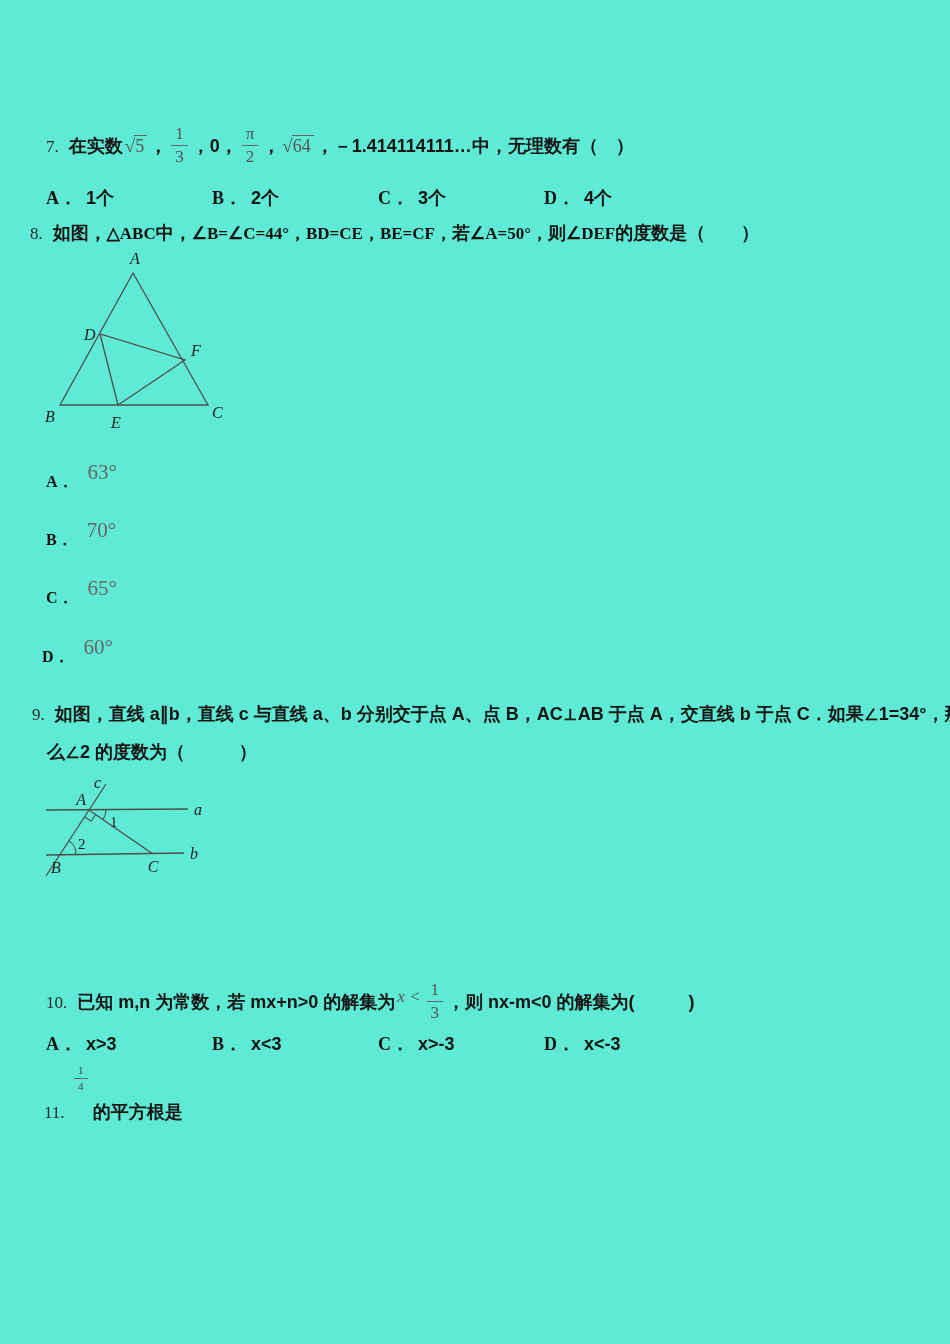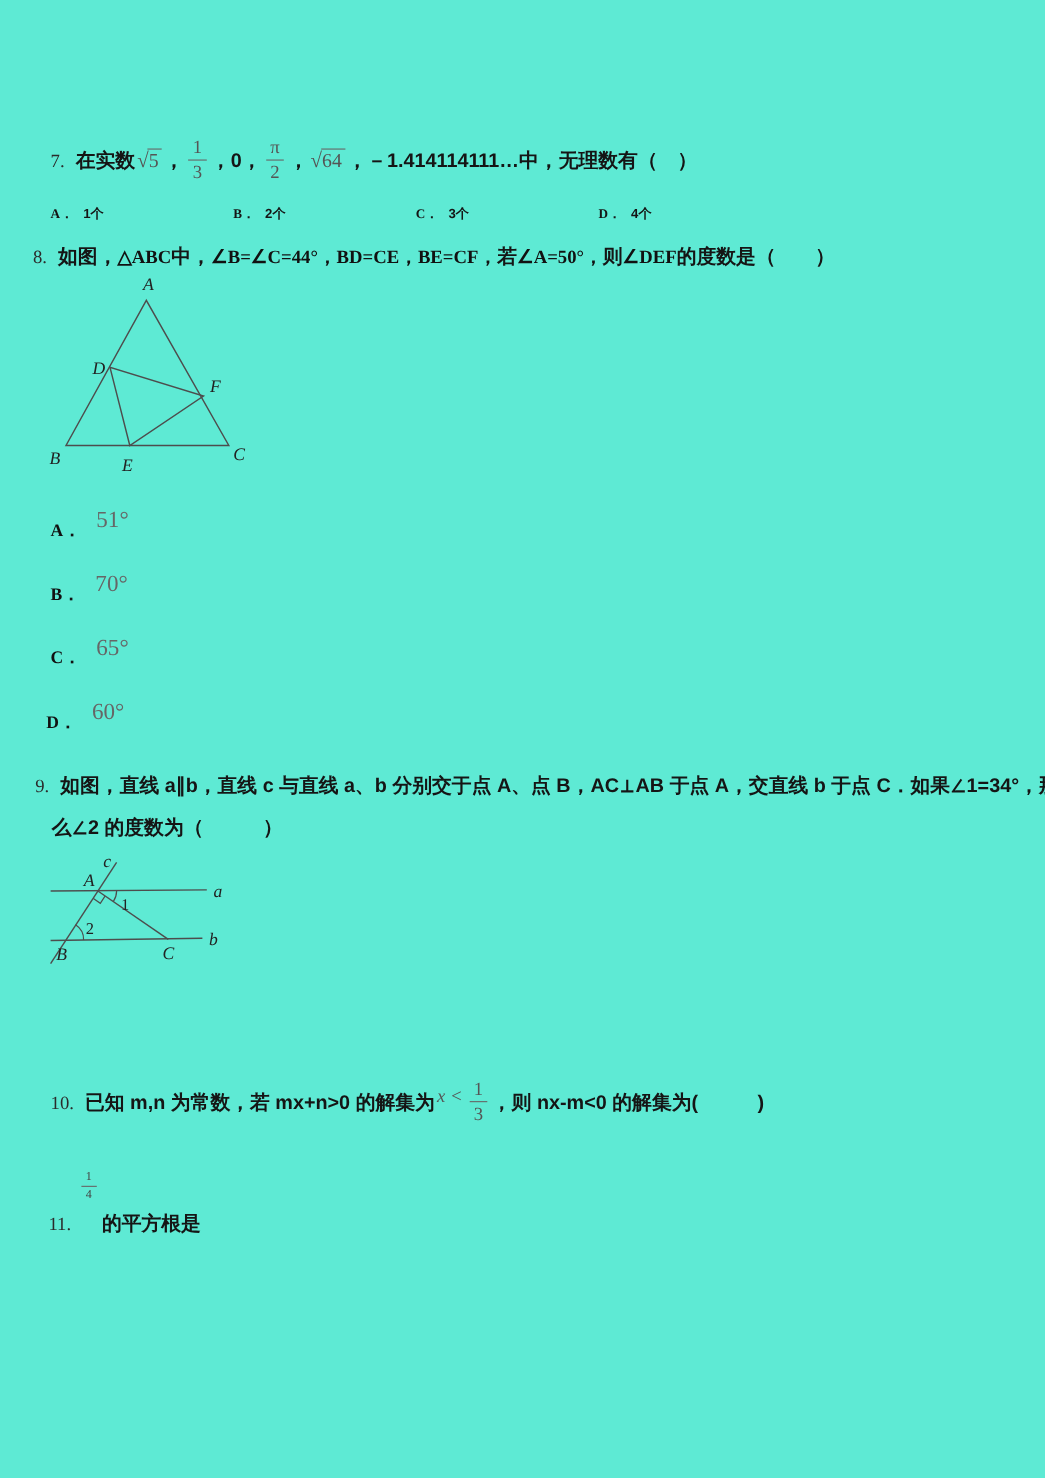"A． 1个" .optrow { font-size: 12px -> 18px }
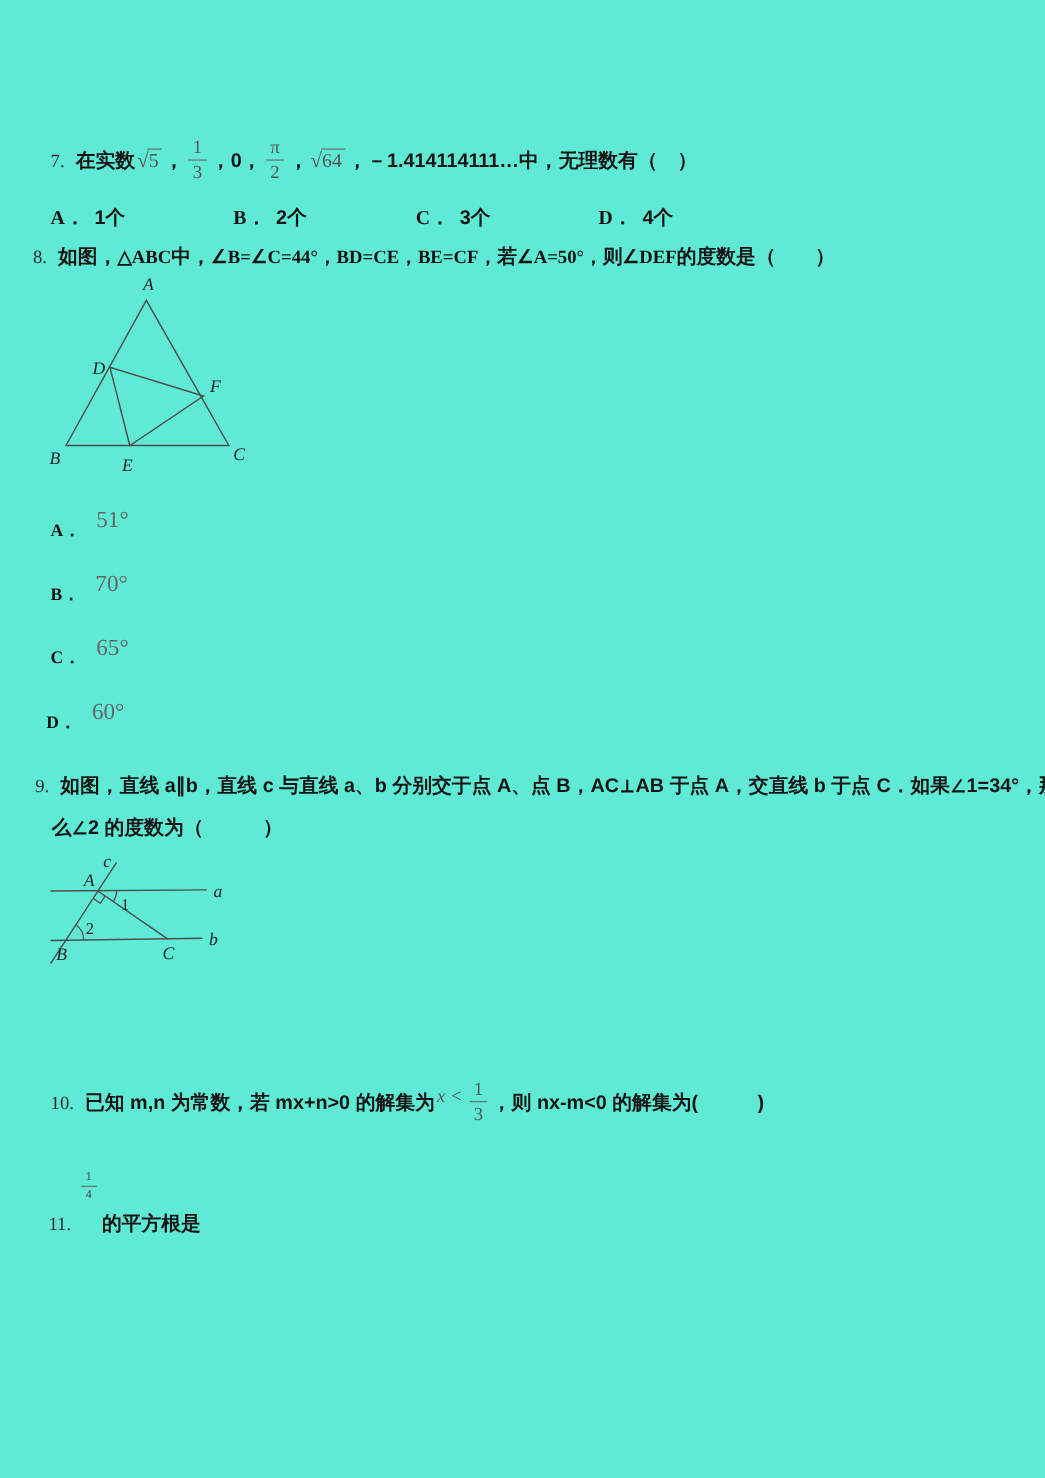"51°" span.q8val { text: 51 -> 63 }
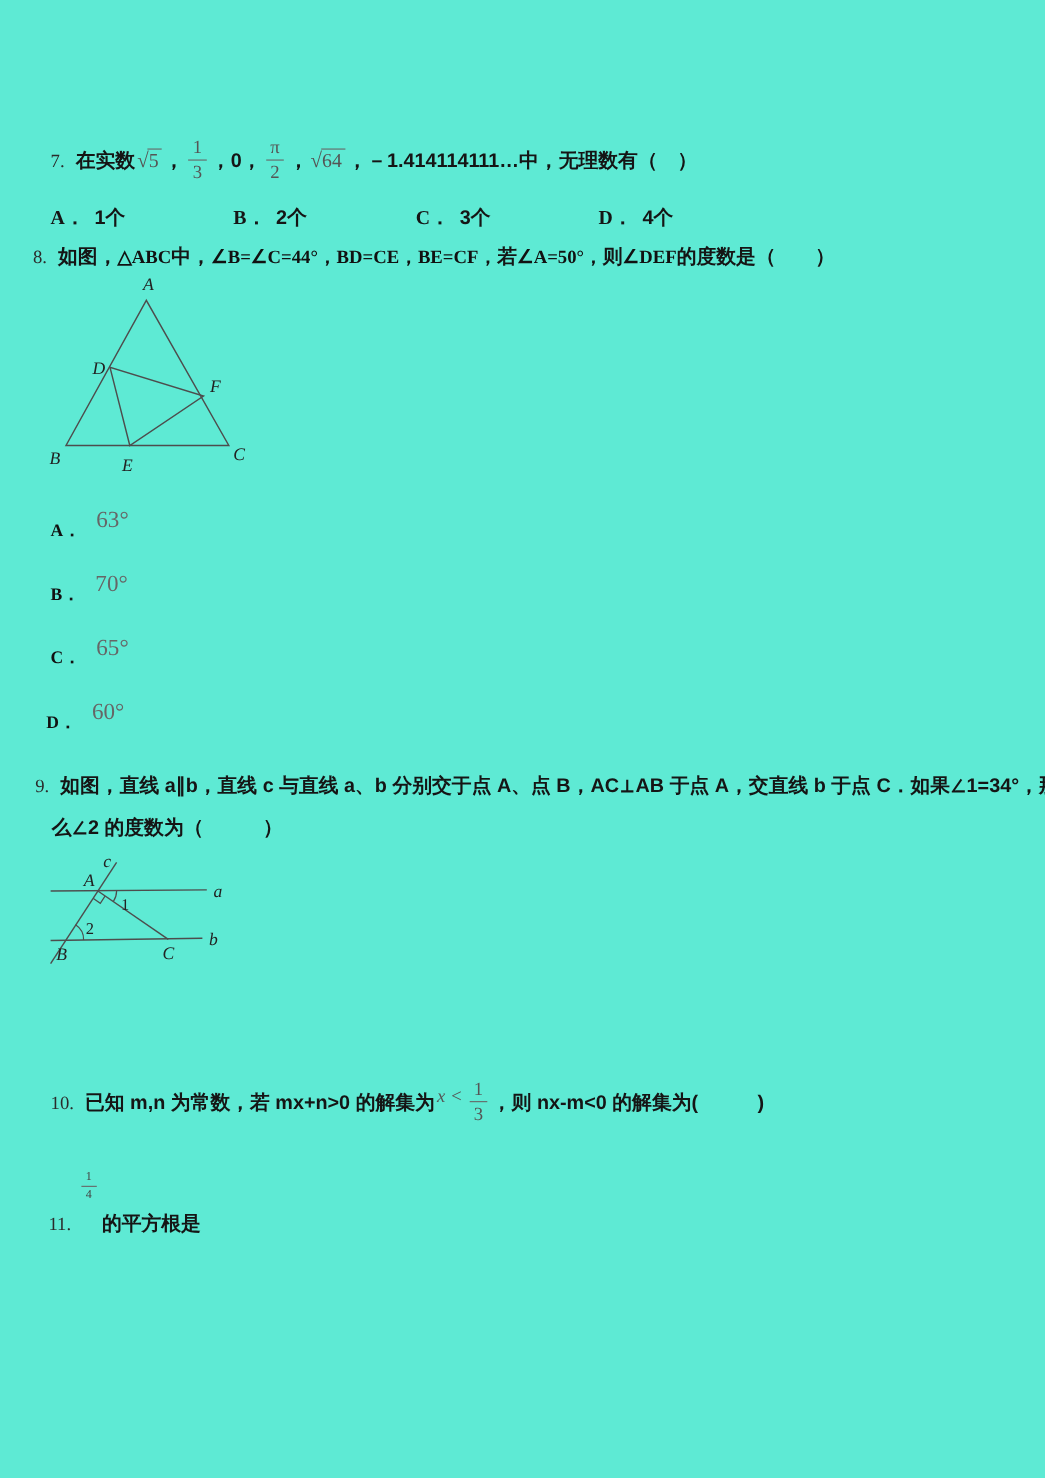"A． x>3" div.abs { html: none -> <div> <div><span>A．</span><span>x&gt;3</span></div> <div><span>B．</span><span>x&lt;3</span></div> <div><span>C．</span><span>x&gt;-3</span></div> <div><span>D．</span><span>x&lt;-3</span></div> </div> }
